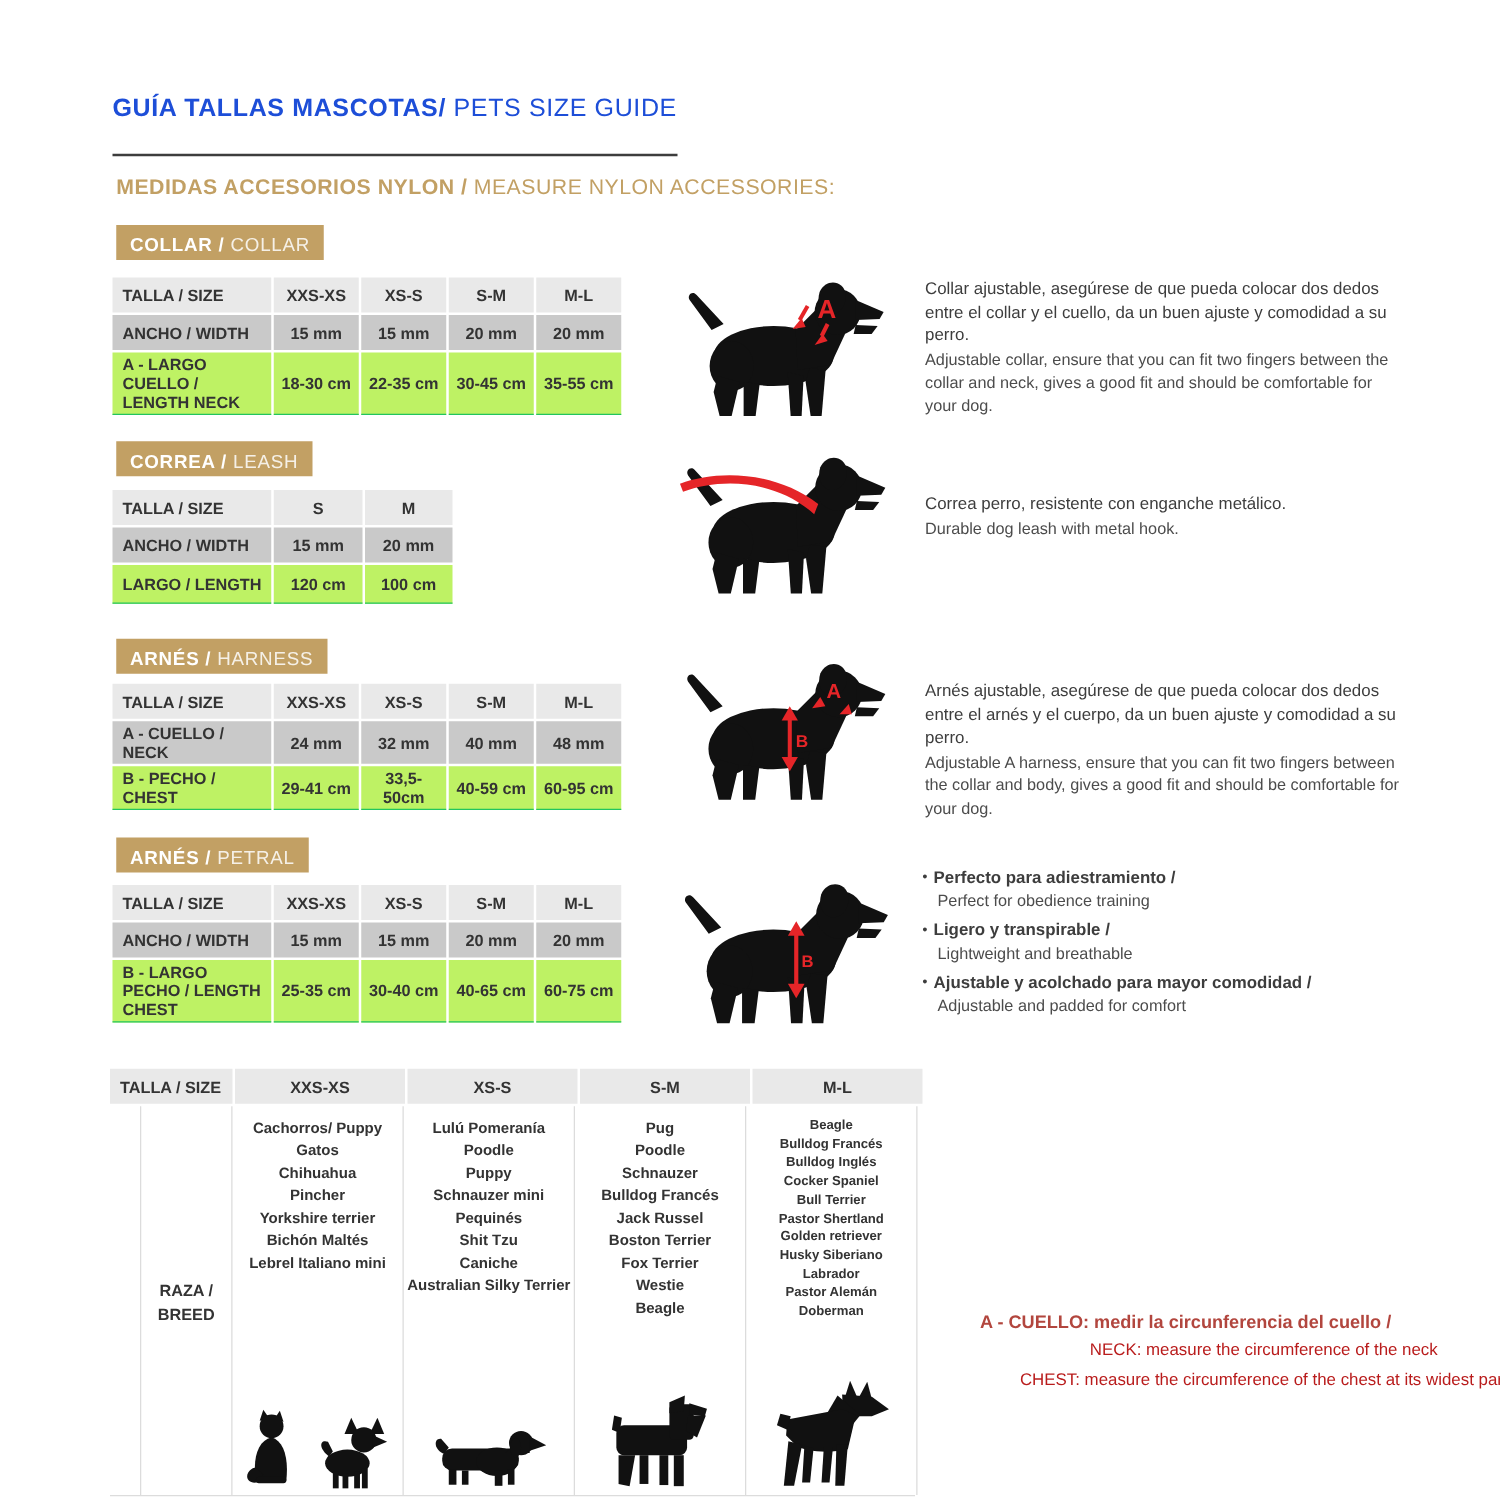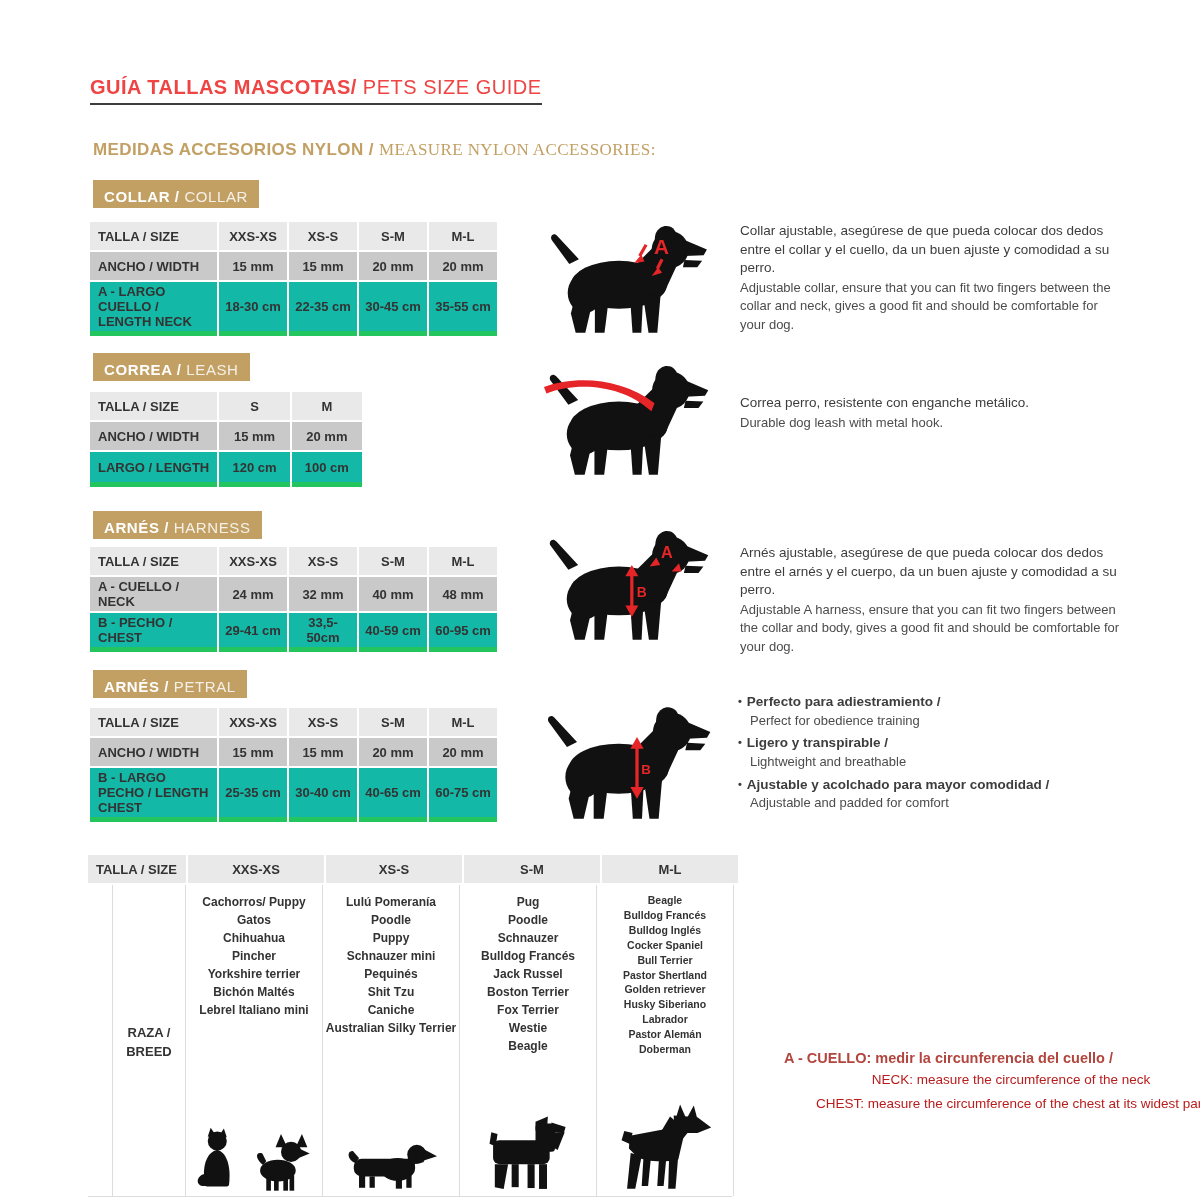"GUÍA TALLAS MASCOTAS/ PETS SIZE" .title { color: #ef4444 -> #1d4ed8; padding-bottom: 4px -> 24px }
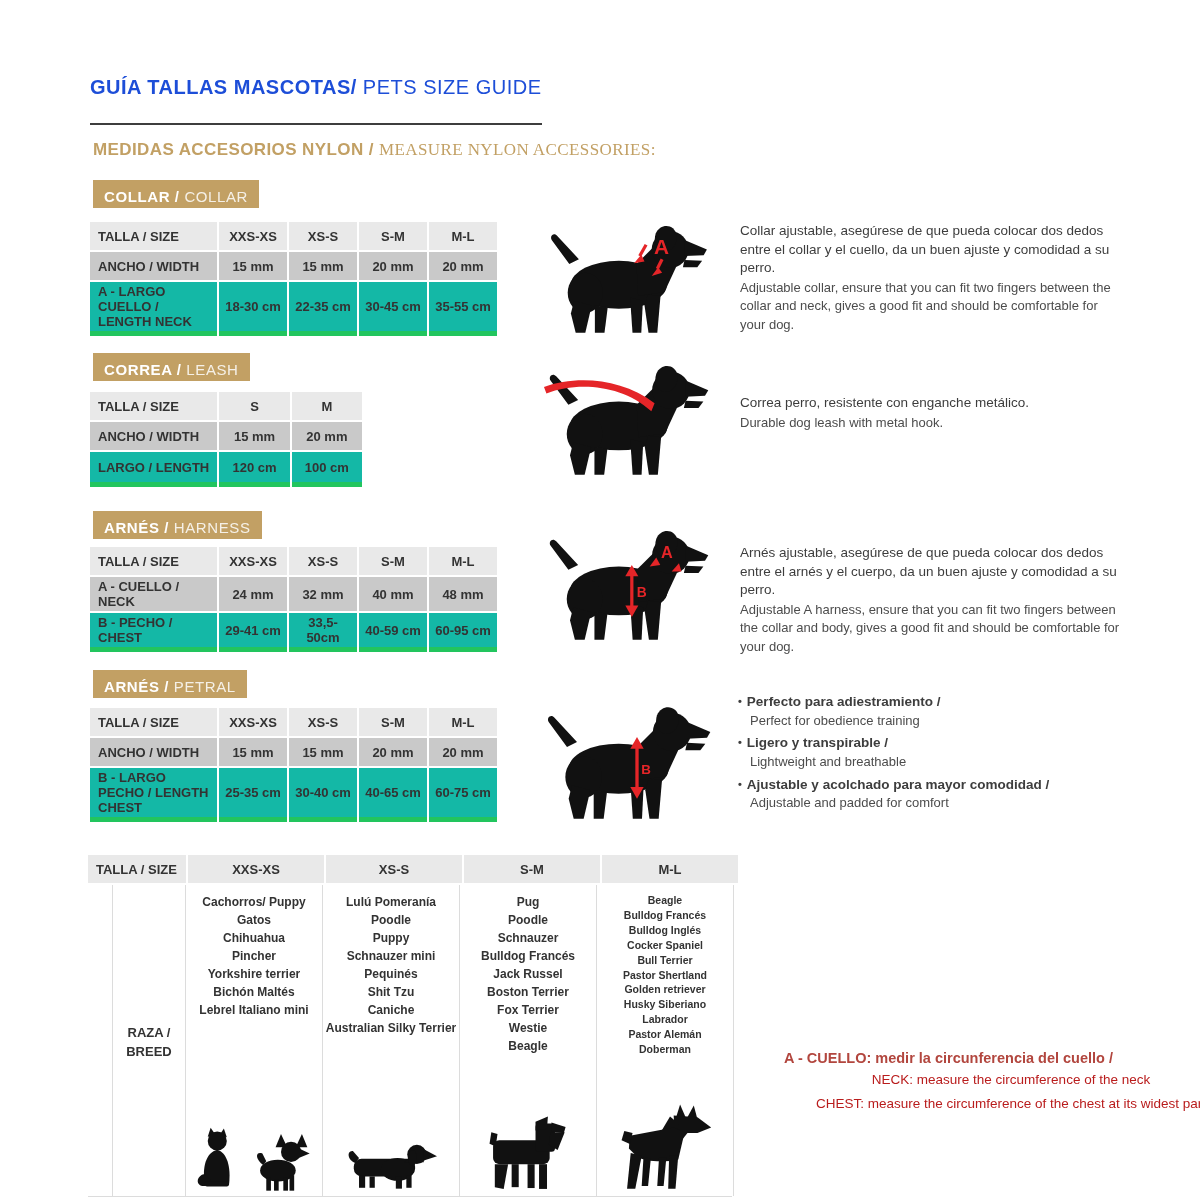"MEASURE NYLON ACCESSORIES:" .subtitle .en { font-family: Liberation Serif, serif -> none }
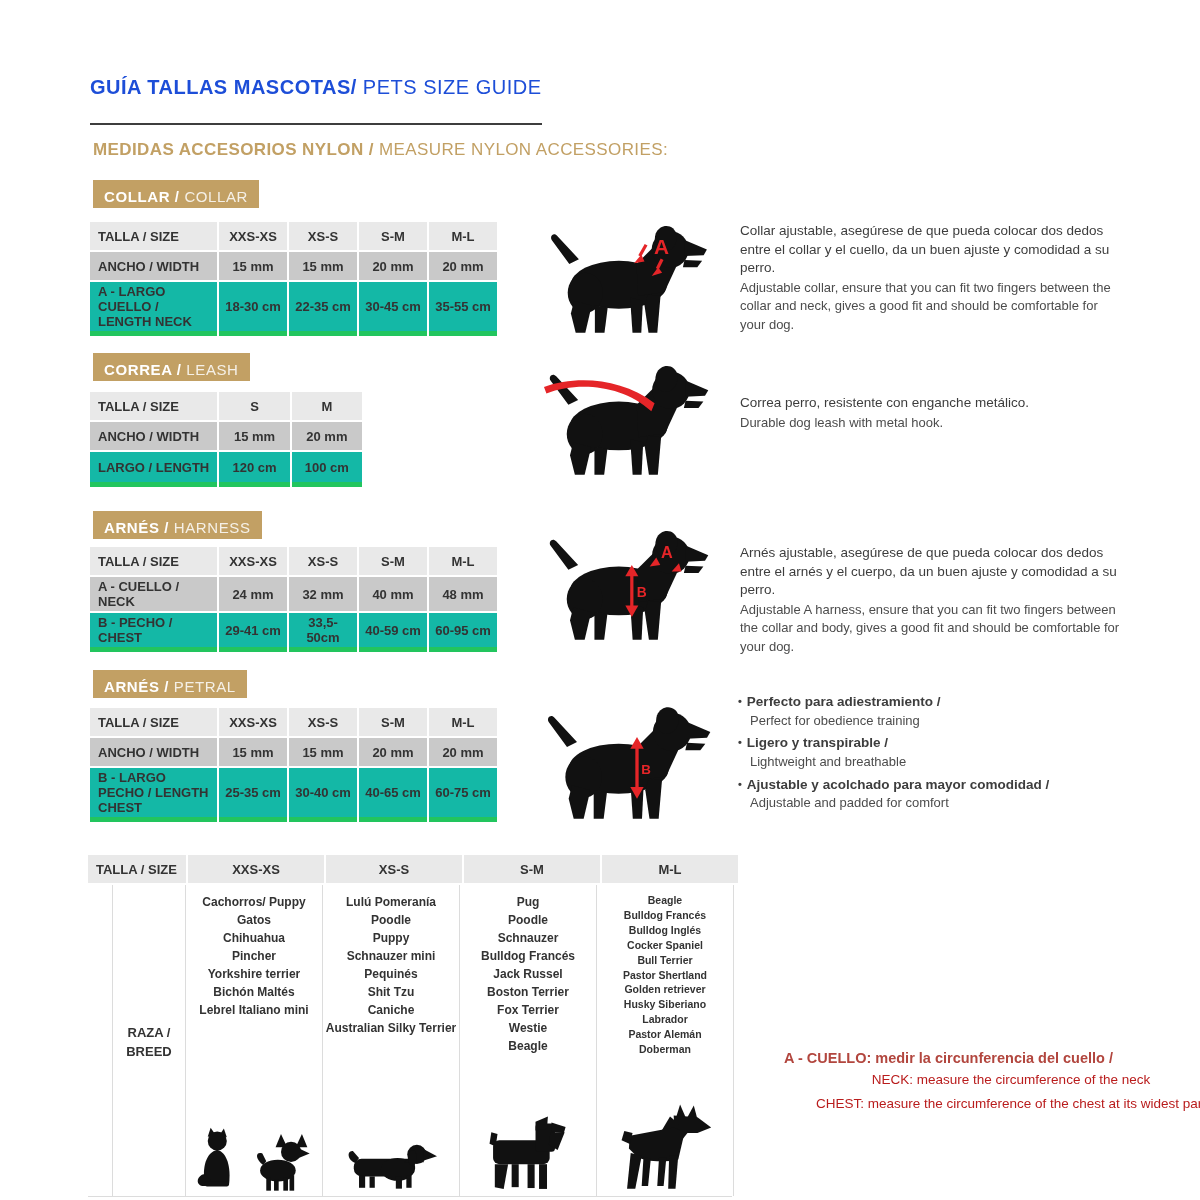"A - LARGO CUELLO /" tr.r-white td { background: #14b8a6 -> #bef264; border-bottom: 5px solid #22c55e -> 1px solid #22c55e }
